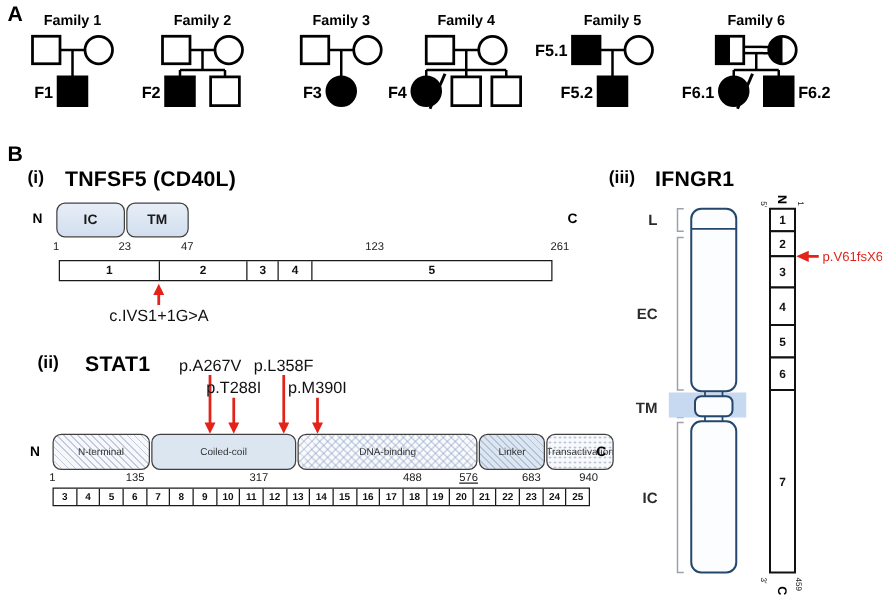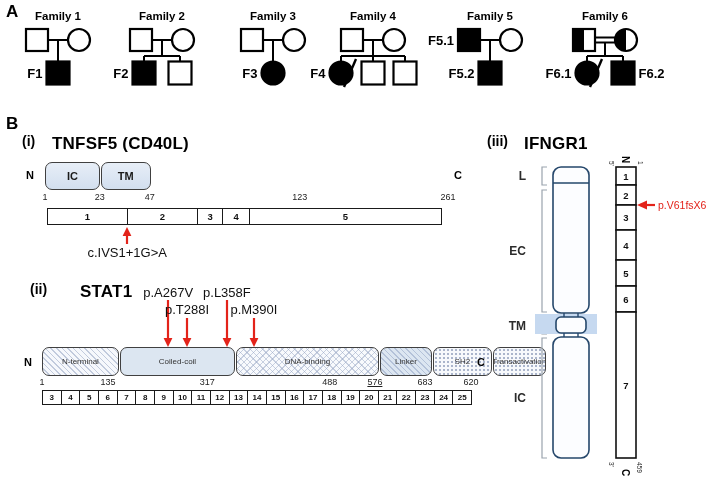"STAT1" div.stitle { left: 80px -> 68px }
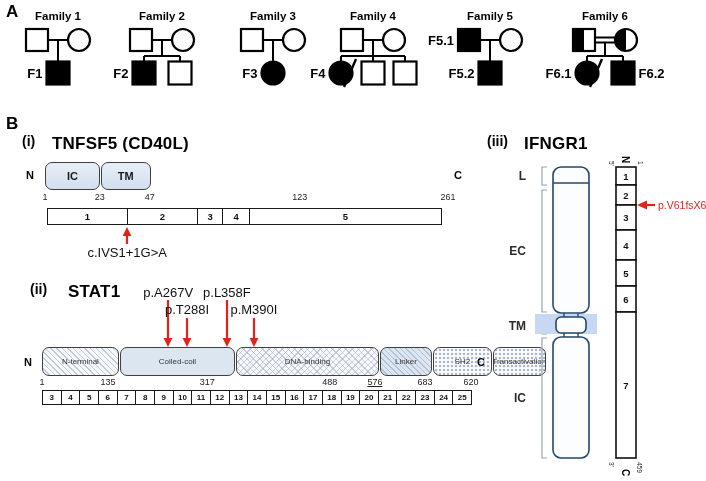"SH2" div.dom { html: <div>SH2</div> -> none }
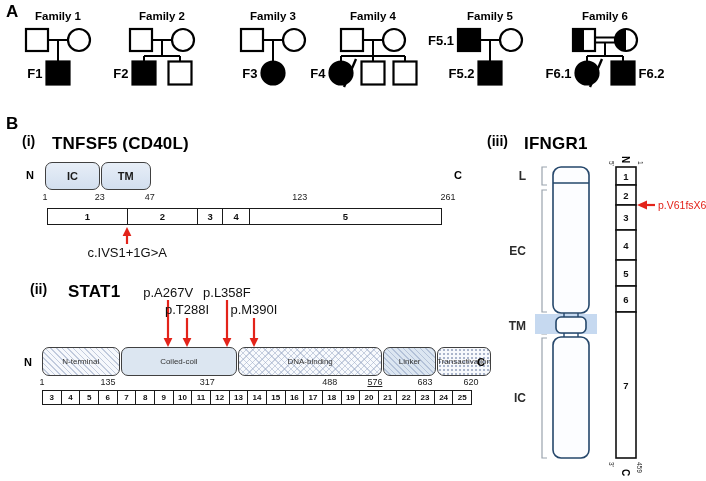"620" span.tick { text: 620 -> 940 }
